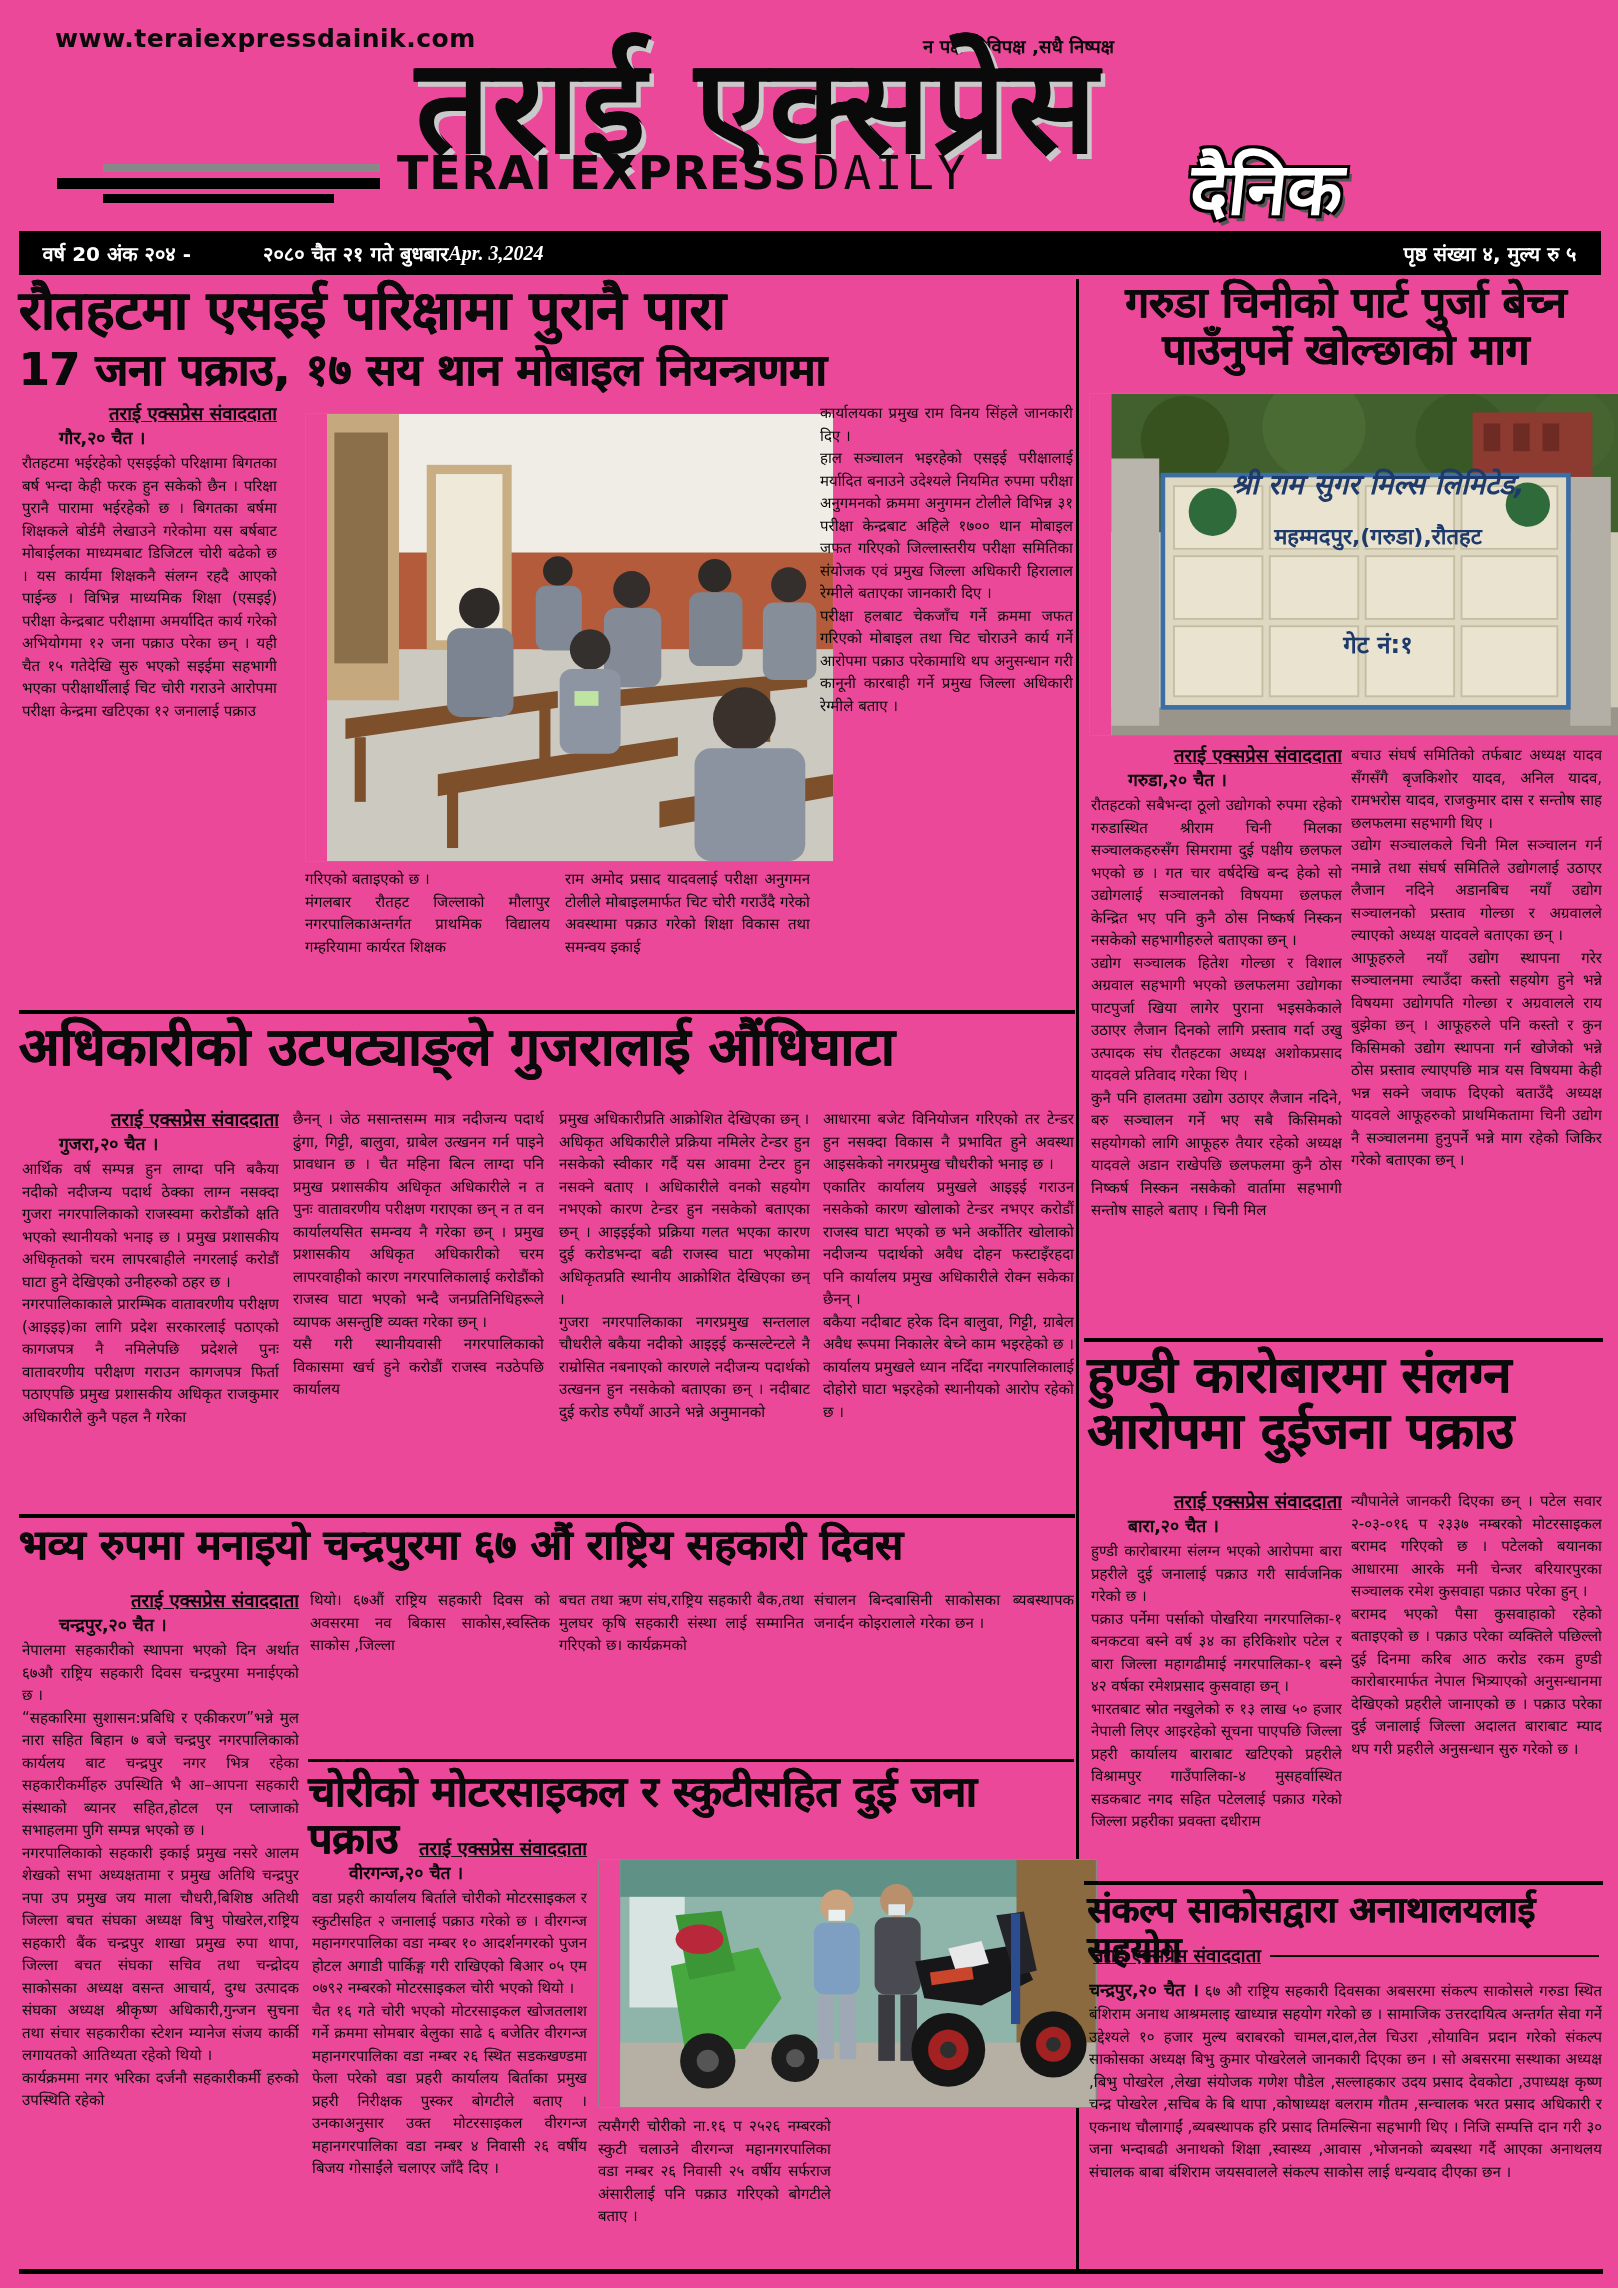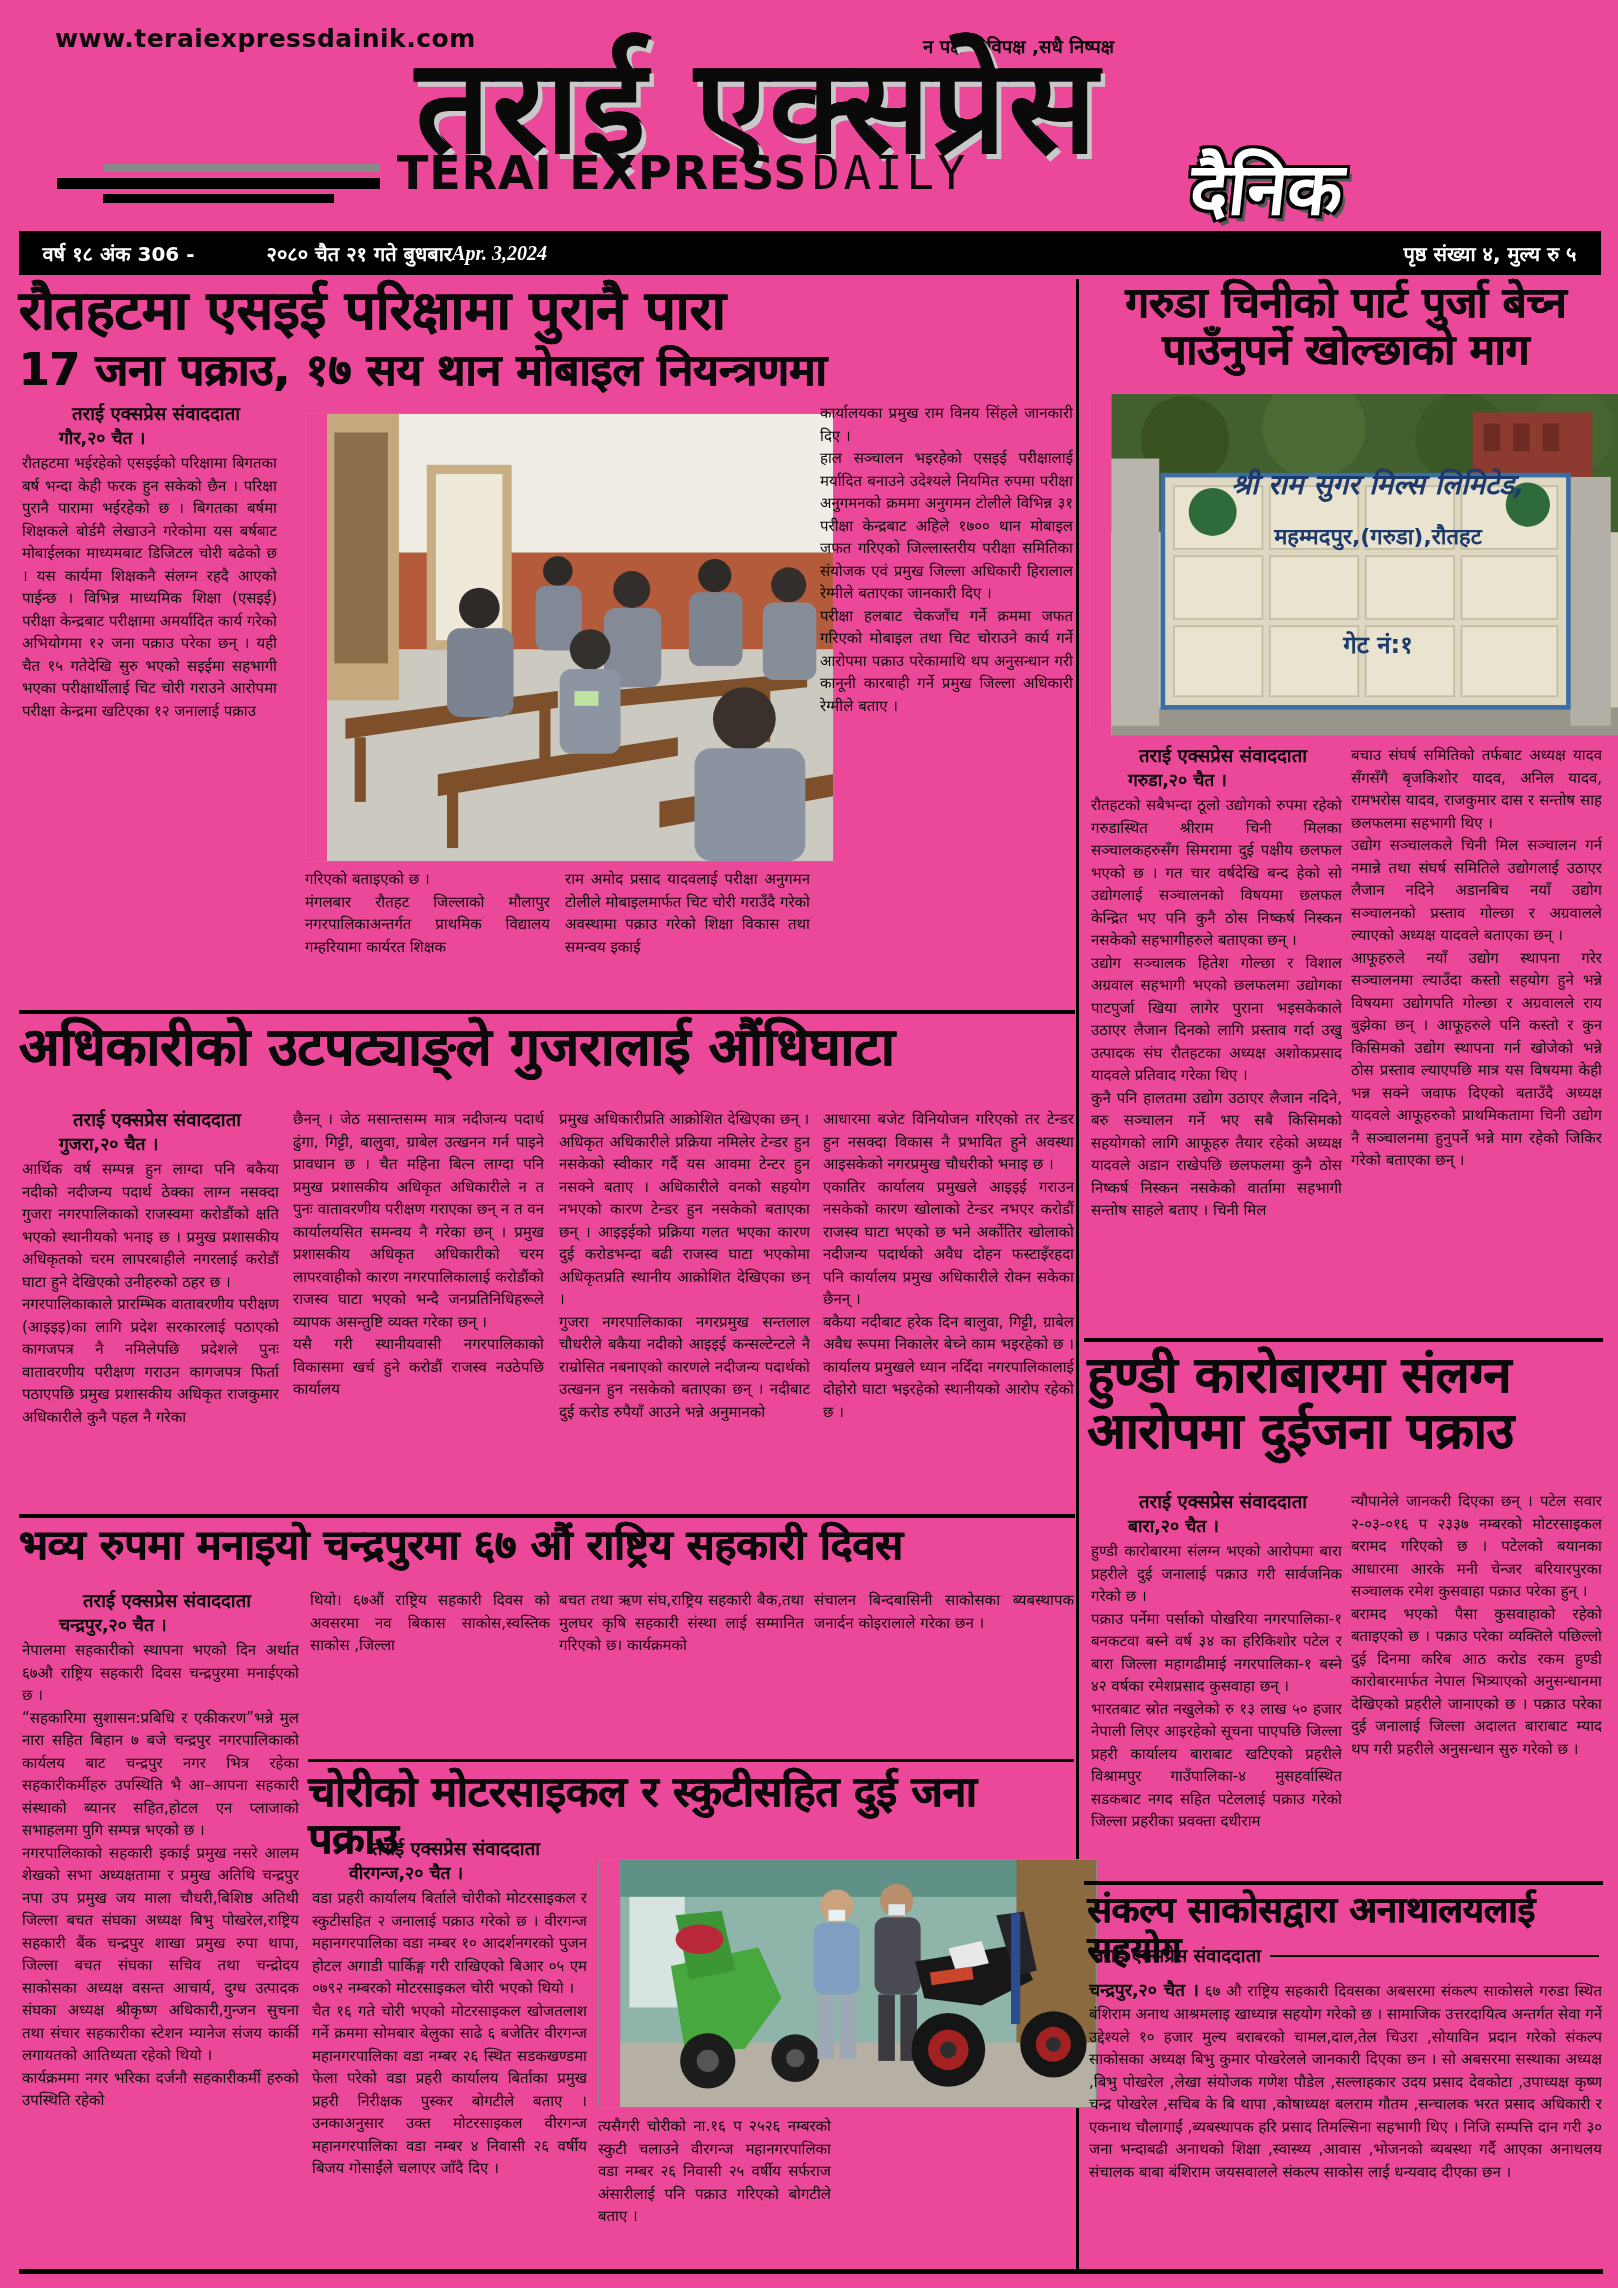"वर्ष १८ अंक 306 -" span { text: १८   अंक 306 -> 20   अंक २०४ }
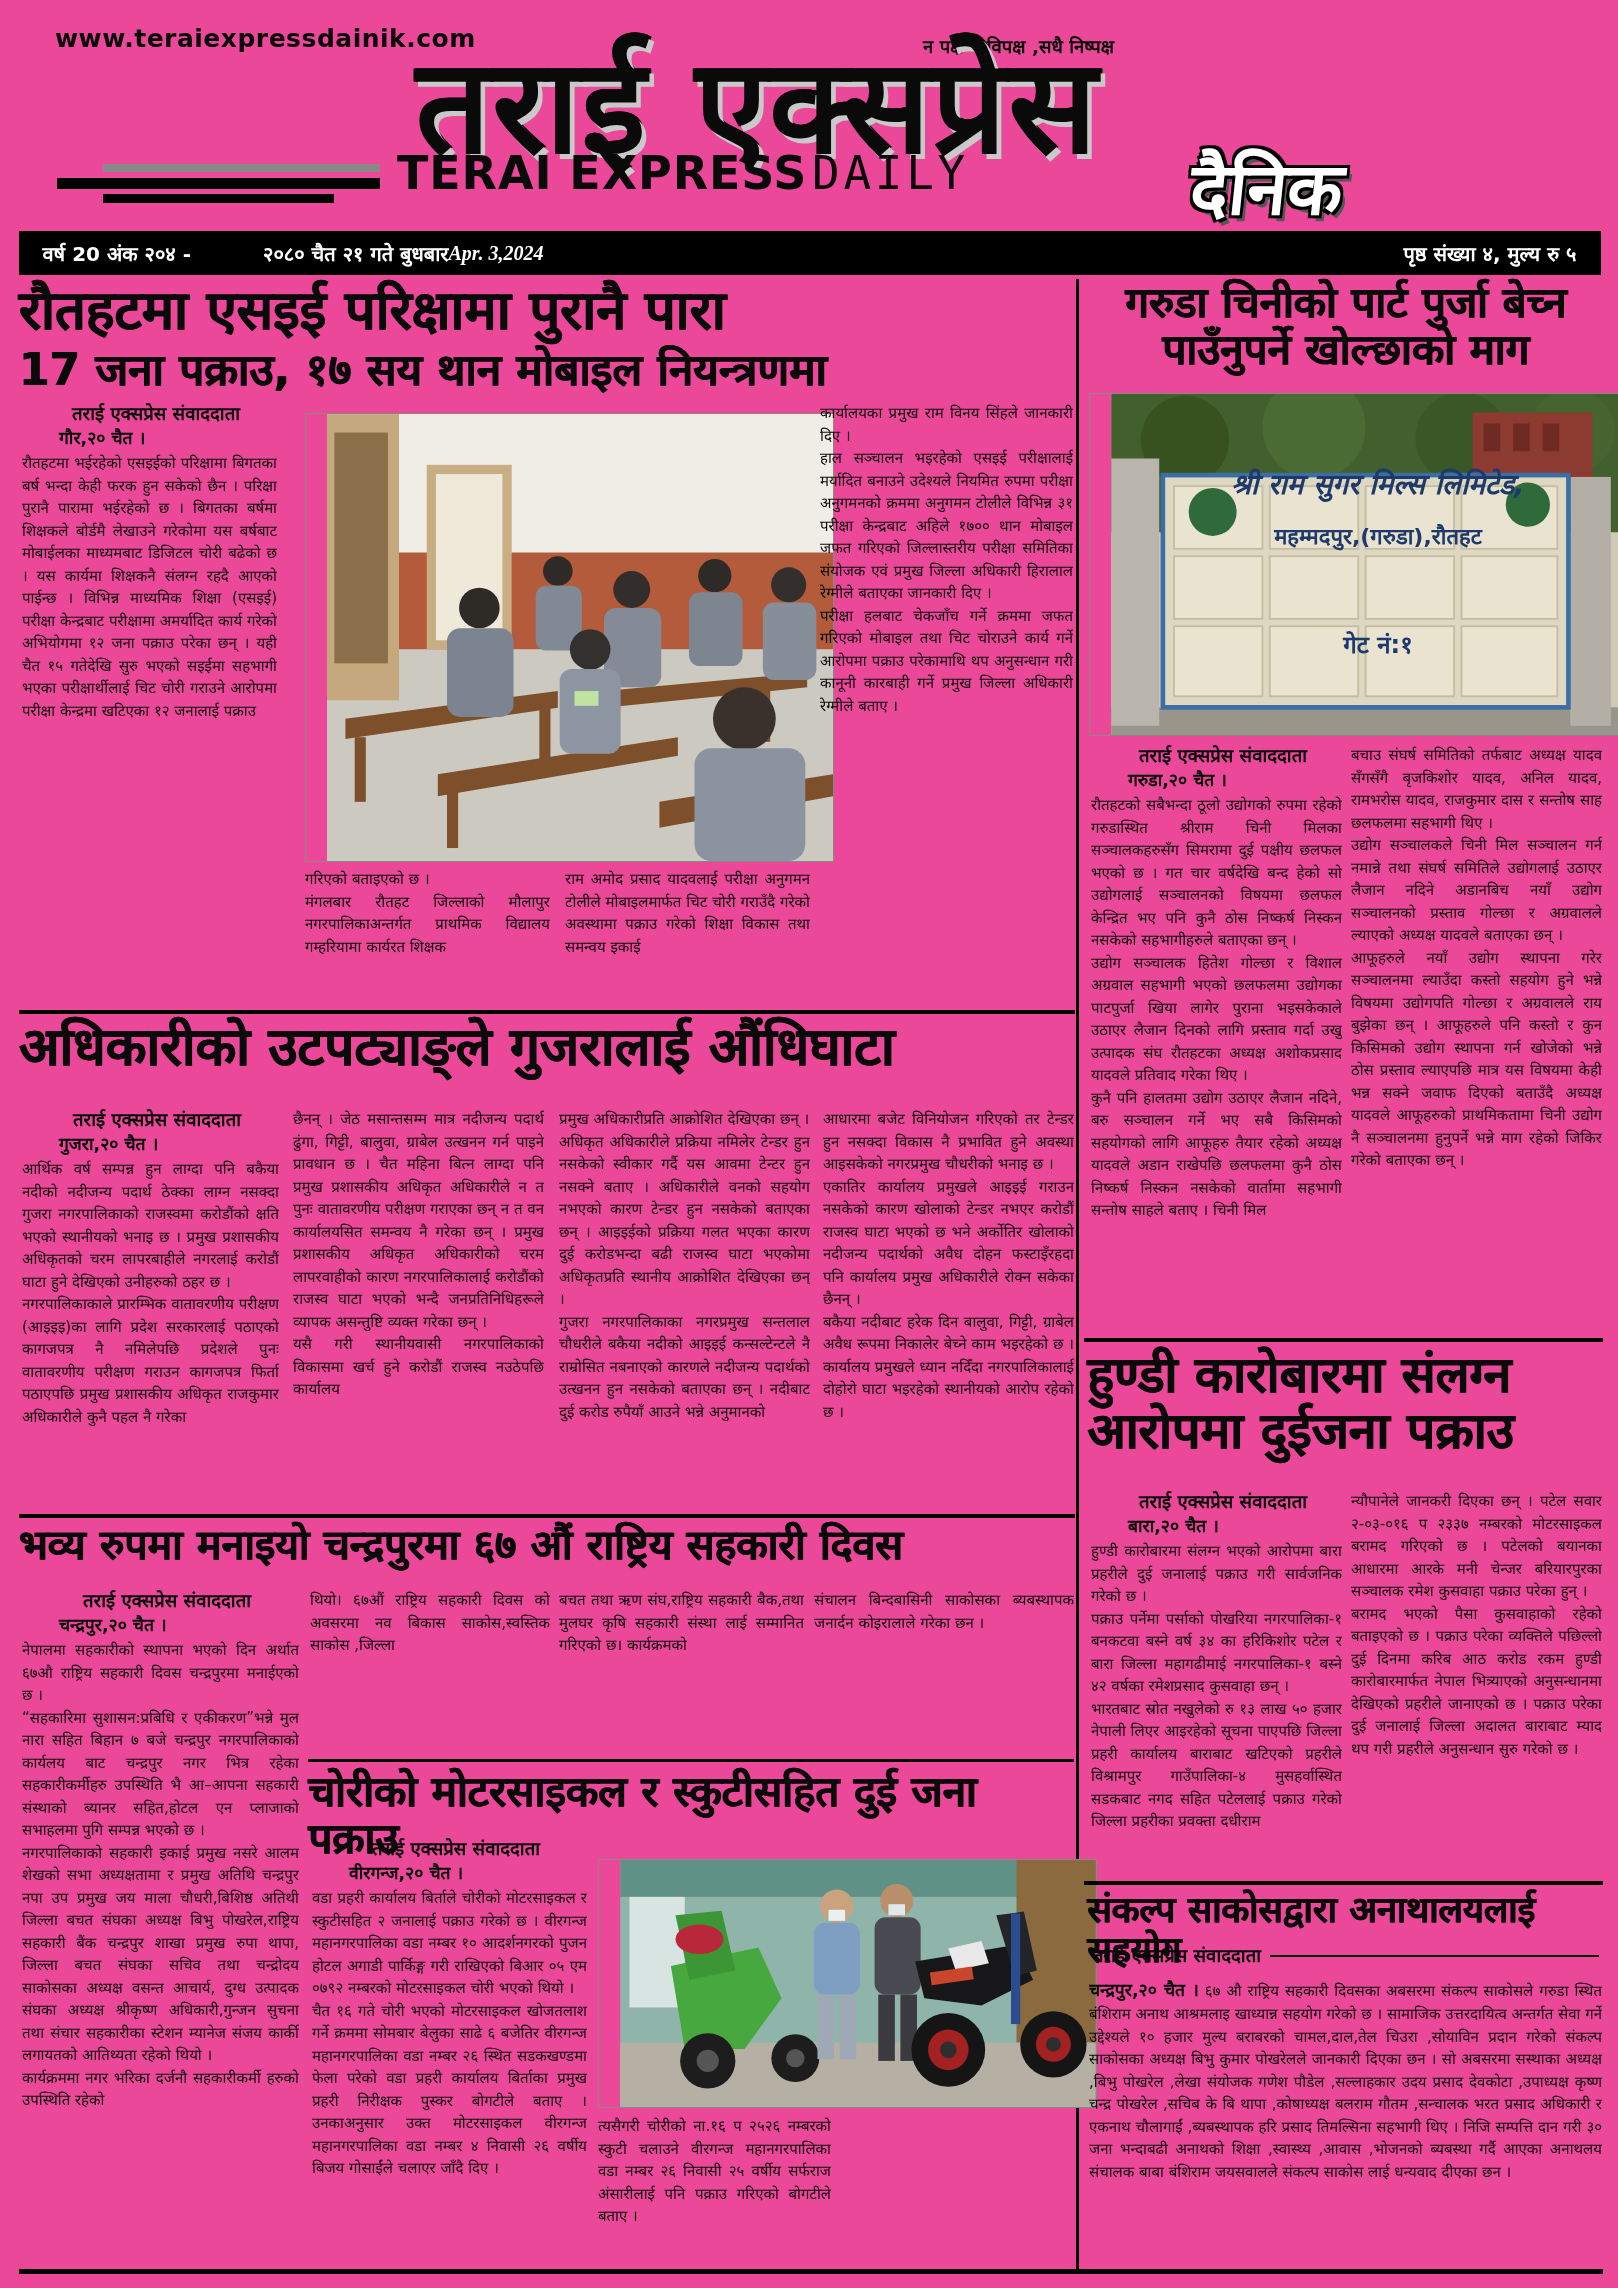"तराई एक्सप्रेस संवाददाता" .byline { text-align: center -> right; text-decoration: none -> underline }
